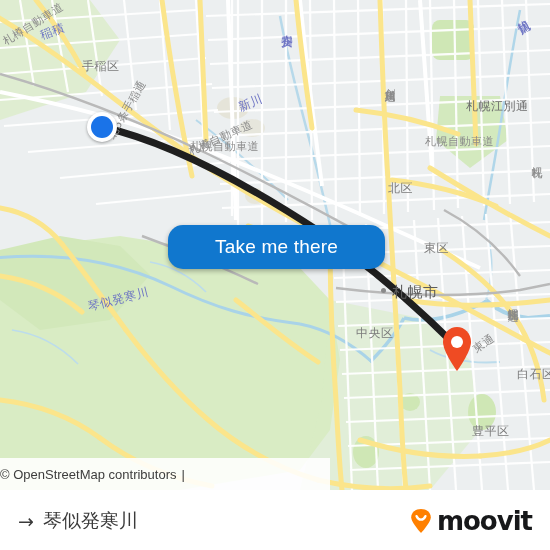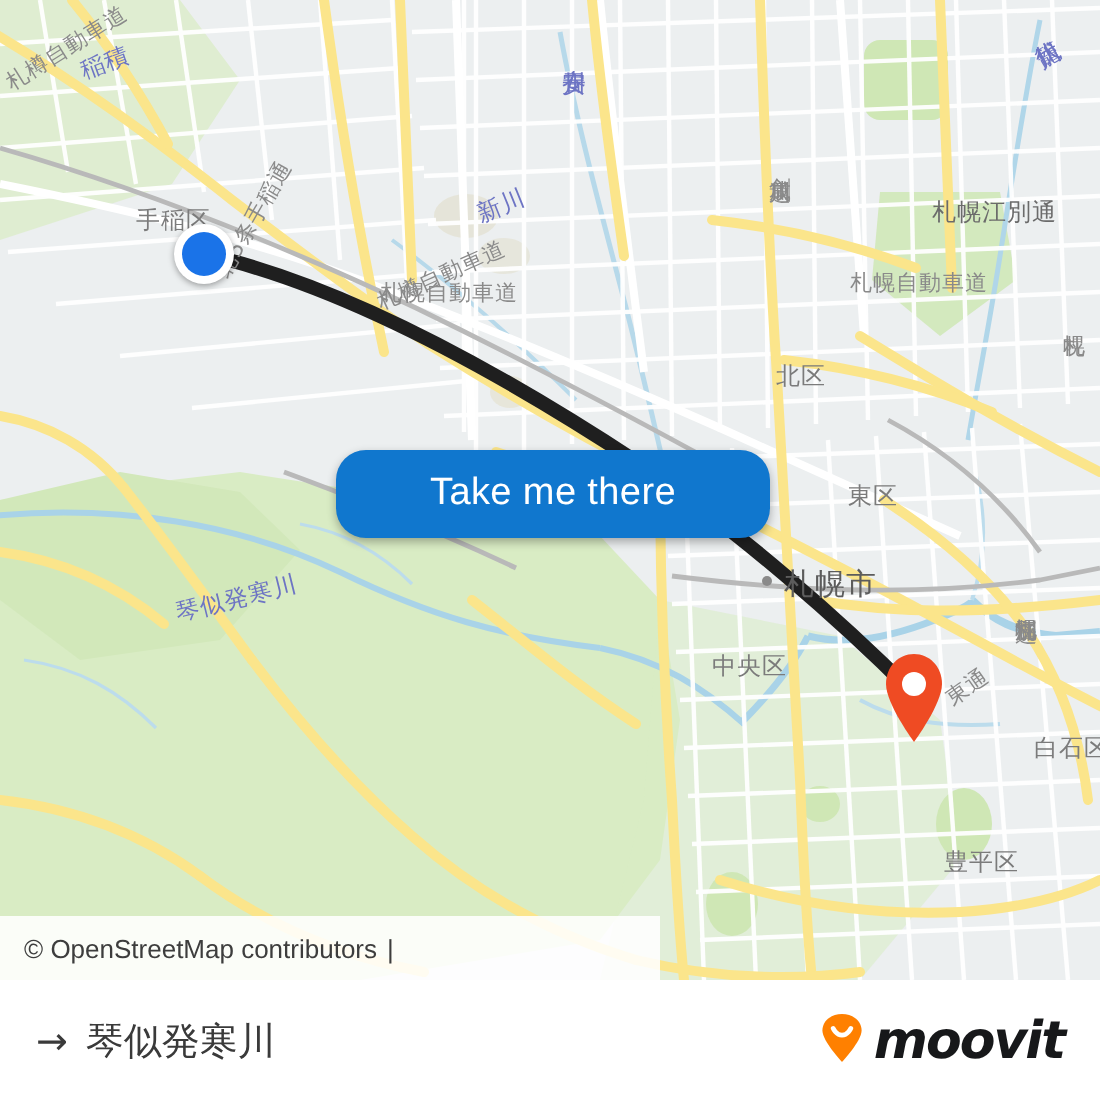"手稲区" div.lbl { left: 68px -> 82px; margin-top: 44px -> none }
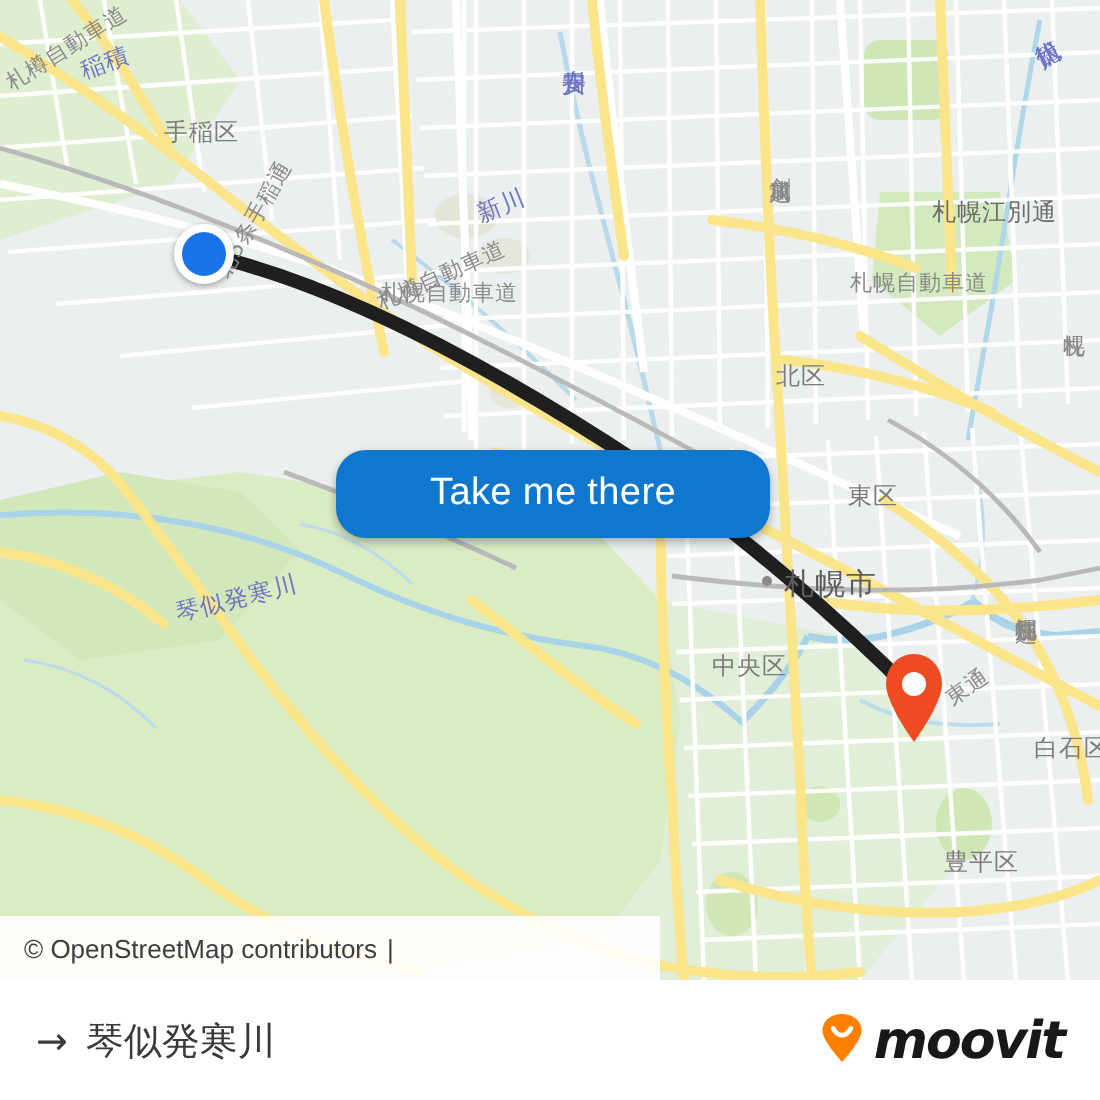"© OpenStreetMap contributors" .attrib { padding-left: 12px -> none }
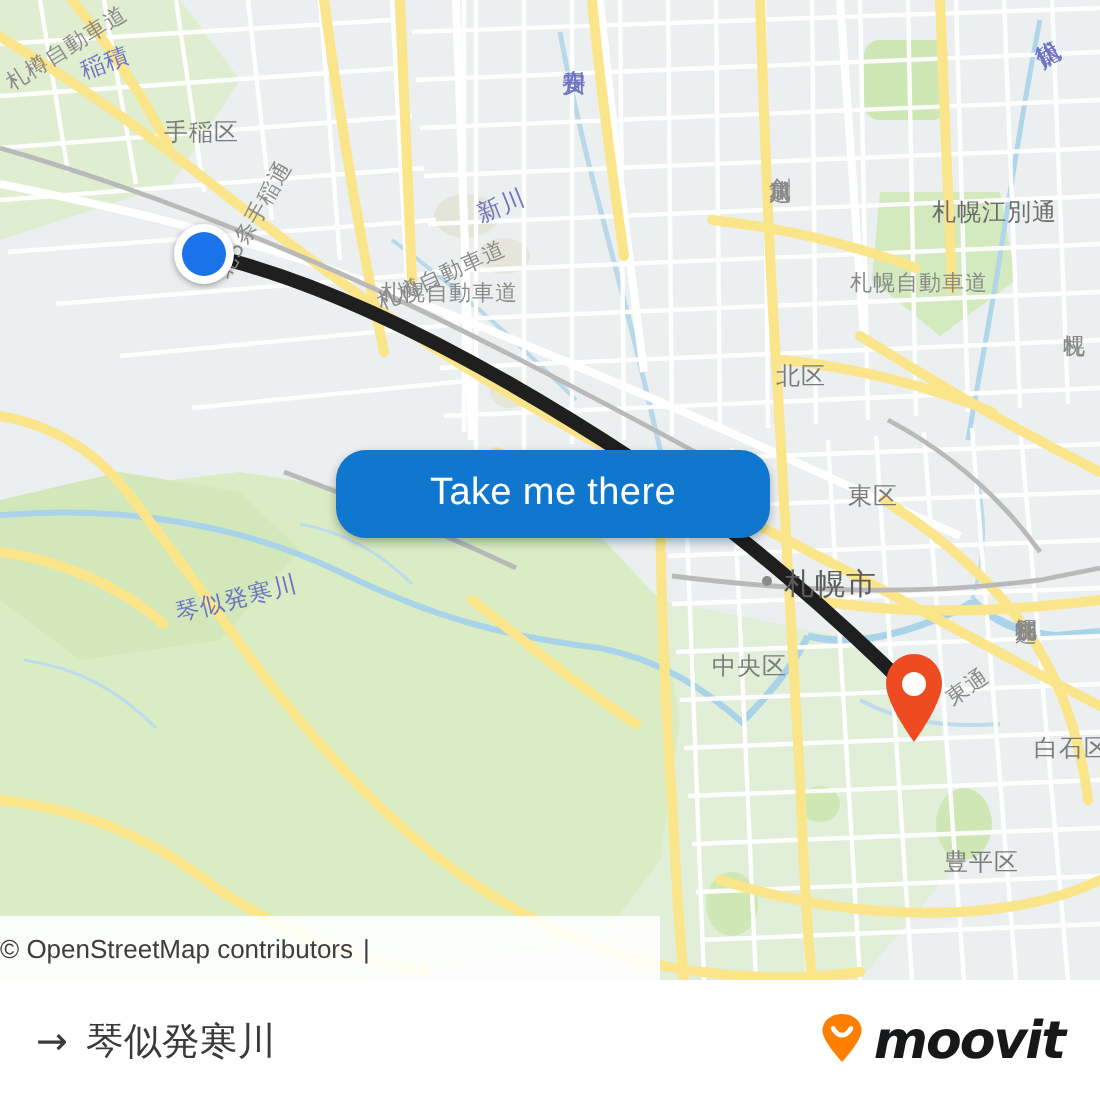"moovit" .brand { align-items: flex-start -> center; font-style: italic -> none }
